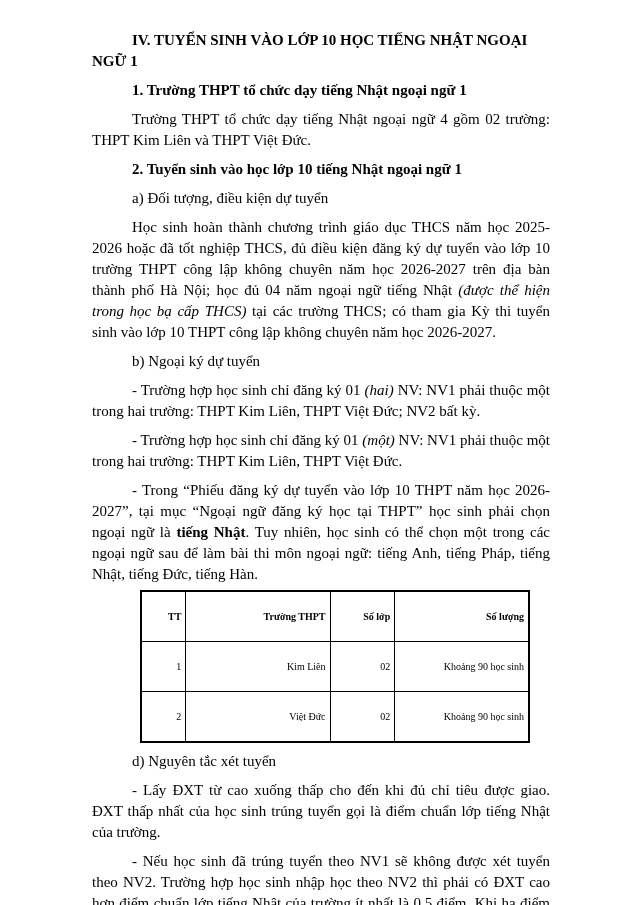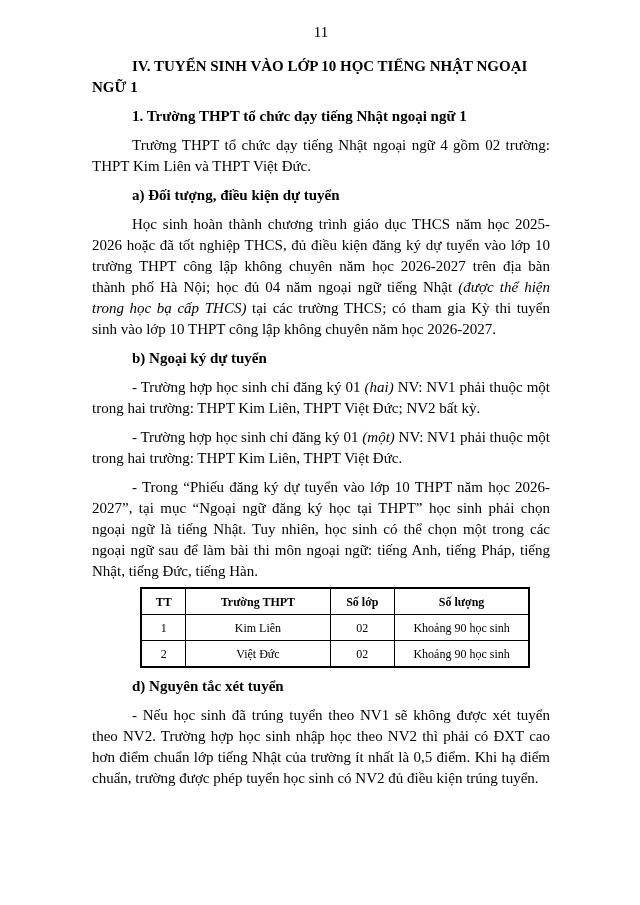"11" div.pageno { html: <div>11</div> -> none }
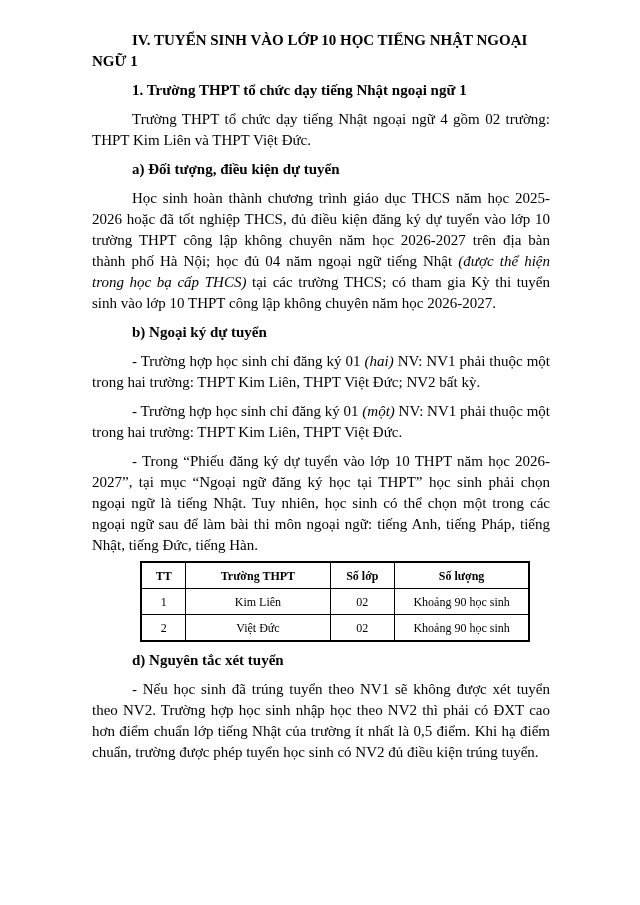"2. Tuyển sinh vào học" p.heading { html: none -> <p>2. Tuyển sinh vào học lớp 10 tiếng Nhật ngoại ngữ 1</p> }
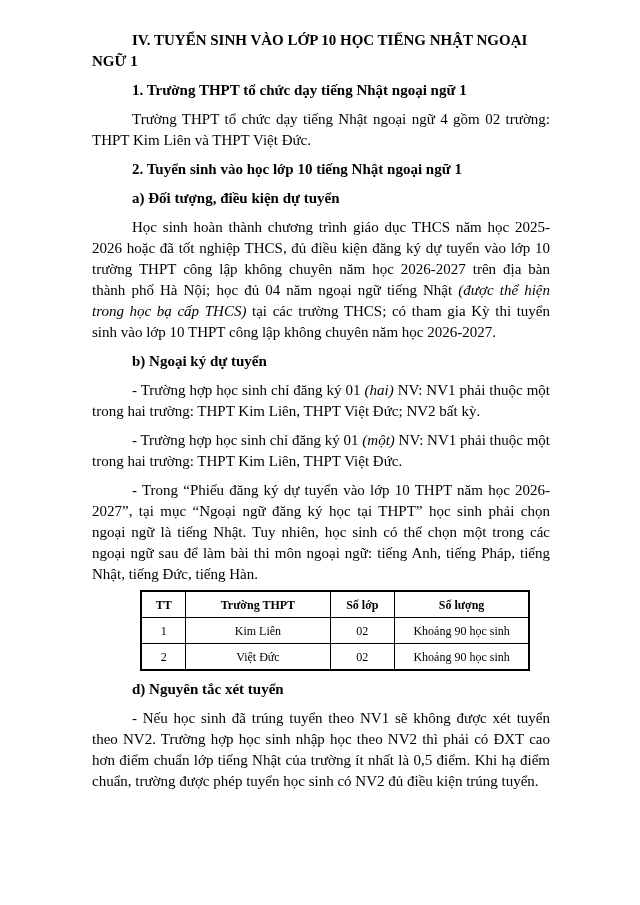"a) Đối tượng, điều kiện" .heading-normal { font-weight: bold -> normal }
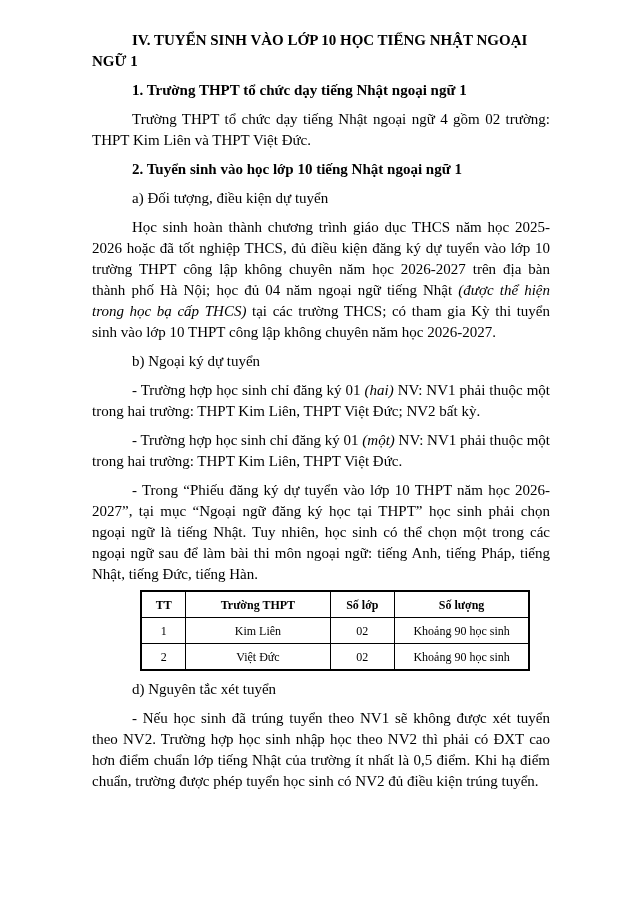"tiếng Nhật" .bold { font-weight: normal -> bold }
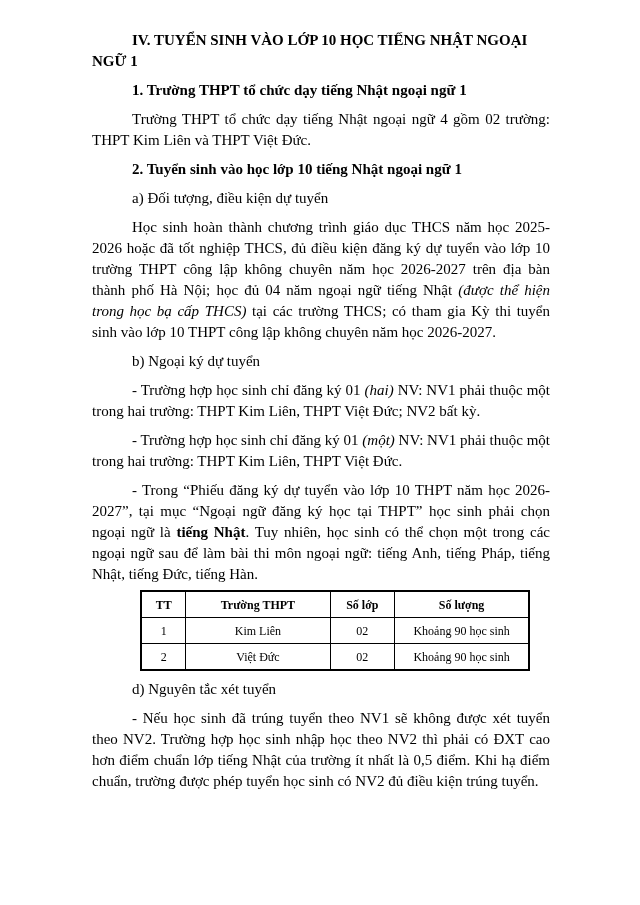"TT" table.quota th, table.quota td { font-size: 12px -> 10px; padding: 0 4px -> 12px 4px; text-align: center -> right }
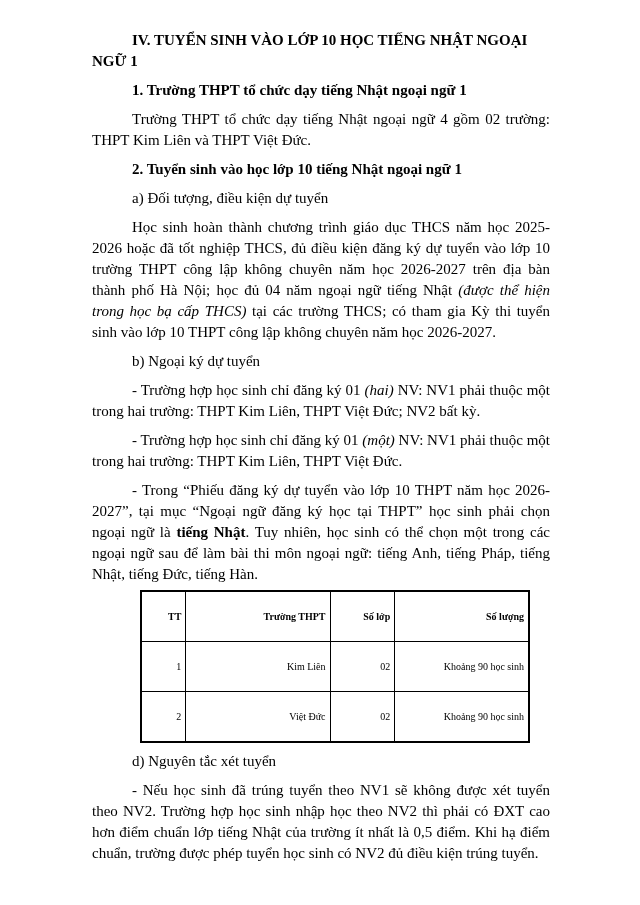"- Lấy ĐXT từ cao" p.body-par { html: none -> <p>- Lấy ĐXT từ cao xuống thấp cho đến khi đủ chỉ tiêu được giao. ĐXT thấp nhất của học sinh trúng tuyển gọi là điểm chuẩn lớp tiếng Nhật của trường.</p> }
